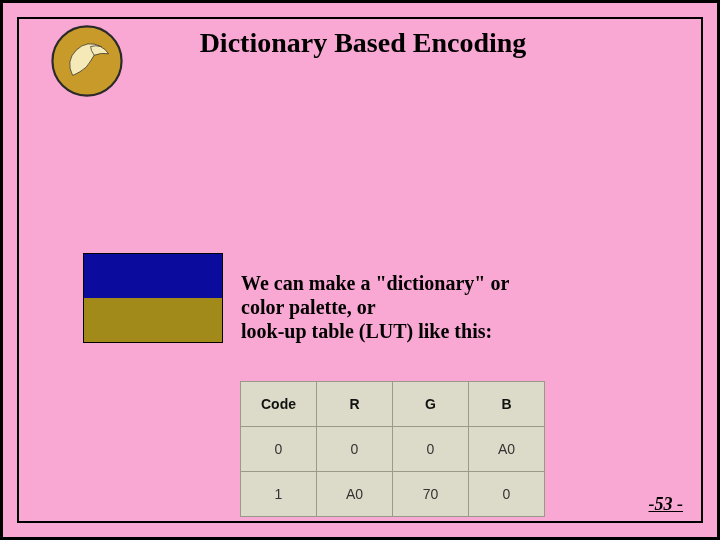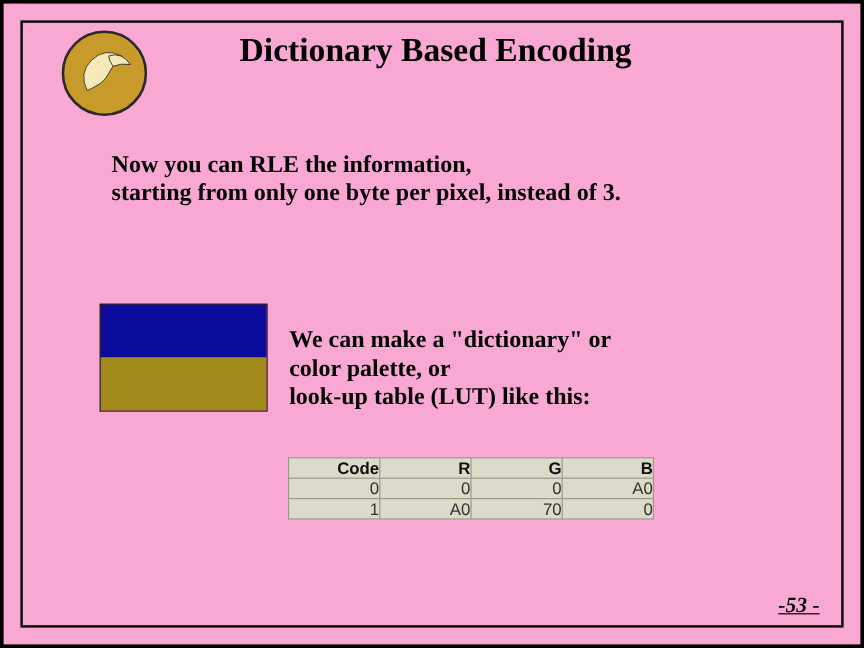"Now you can RLE the" div.para1 { html: <div>Now you can RLE the information,<br>starting from only one byte per pixel, instead of 3.</div> -> none }
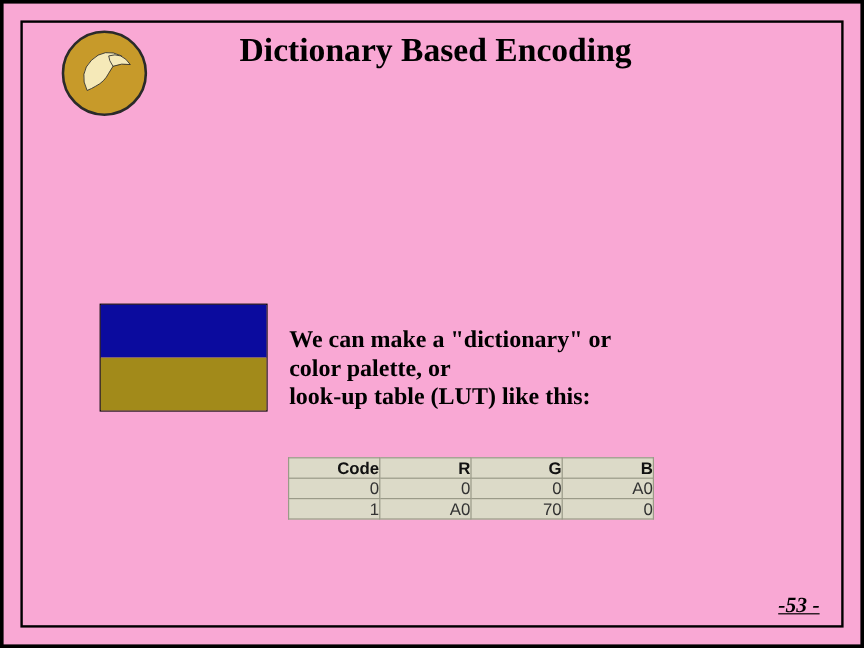"Code" .lut th, .lut td { padding: 0 0 -> 14px 0; text-align: right -> center }
